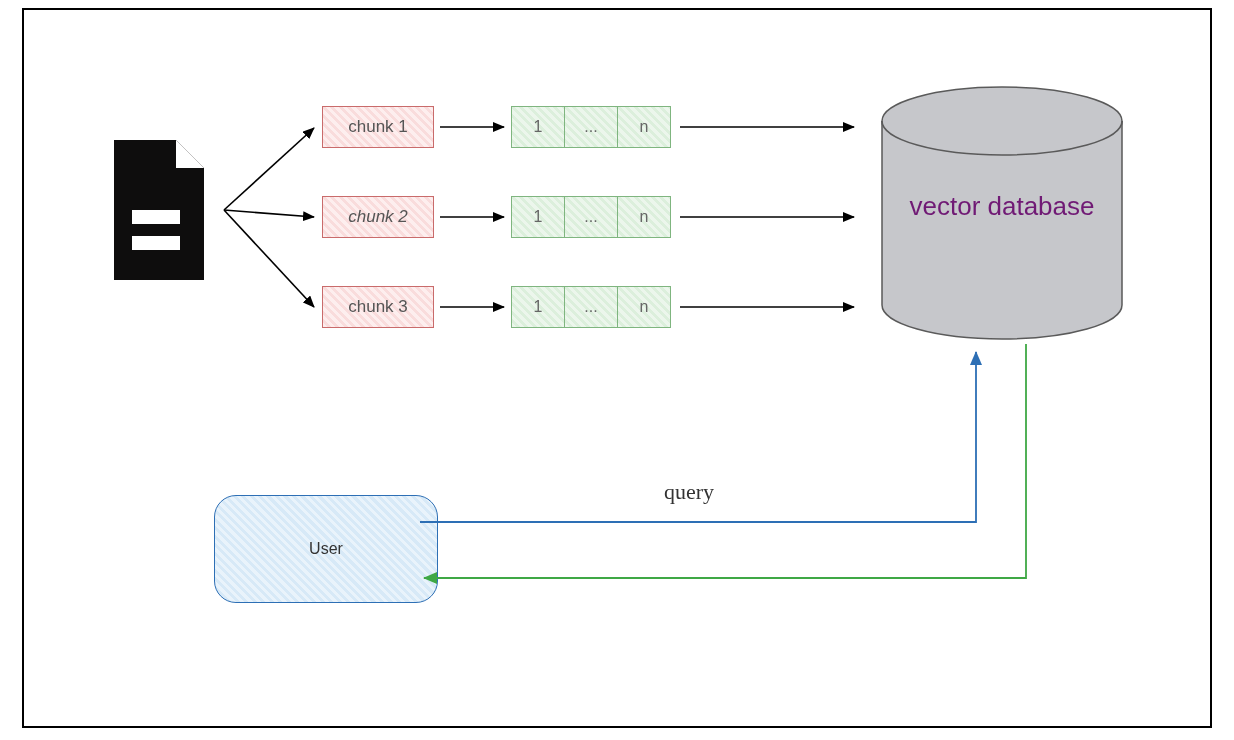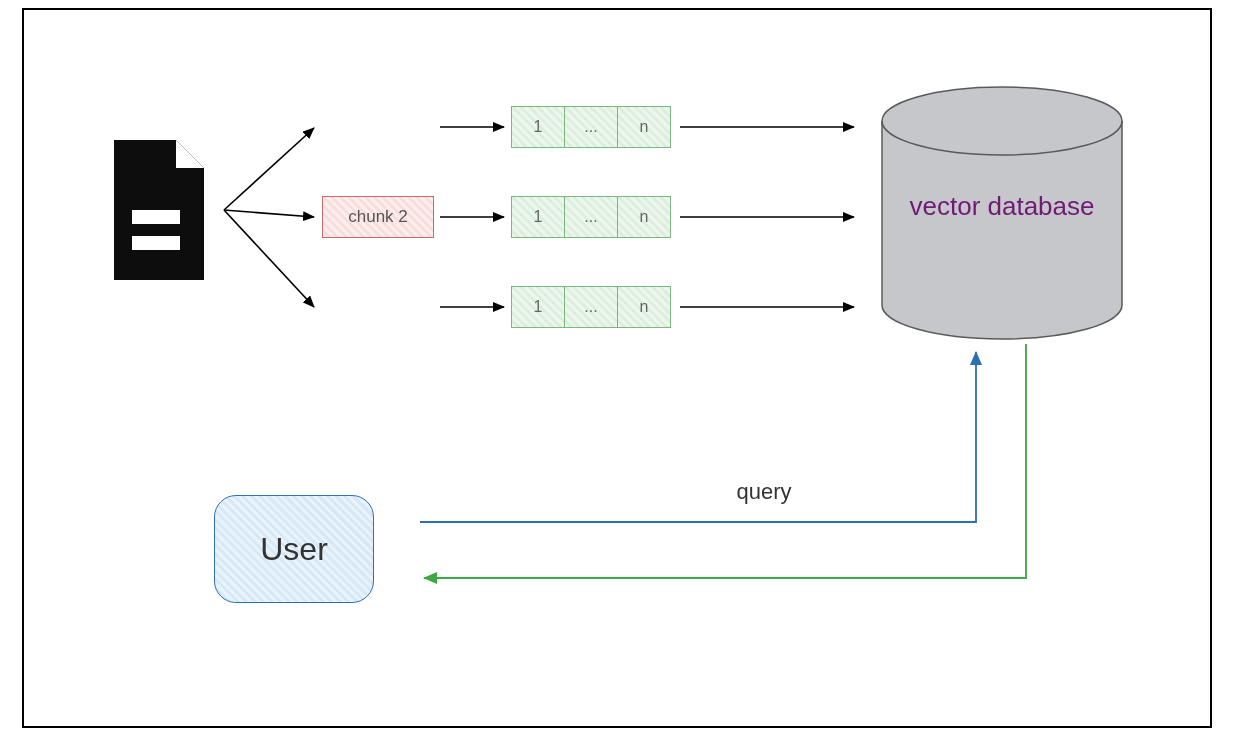"chunk 1" div.abs { html: none -> <div> <span>chunk 1</span> </div> }
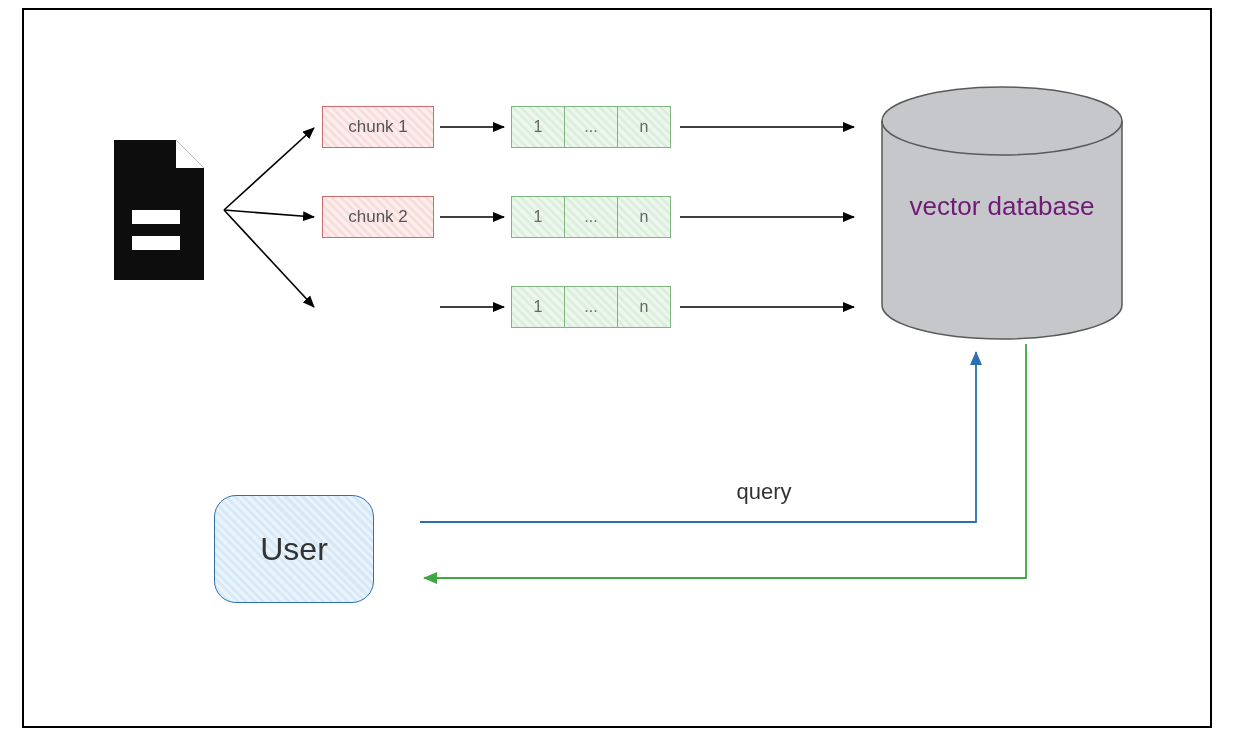"chunk 2" div.abs { font-style: none -> italic }
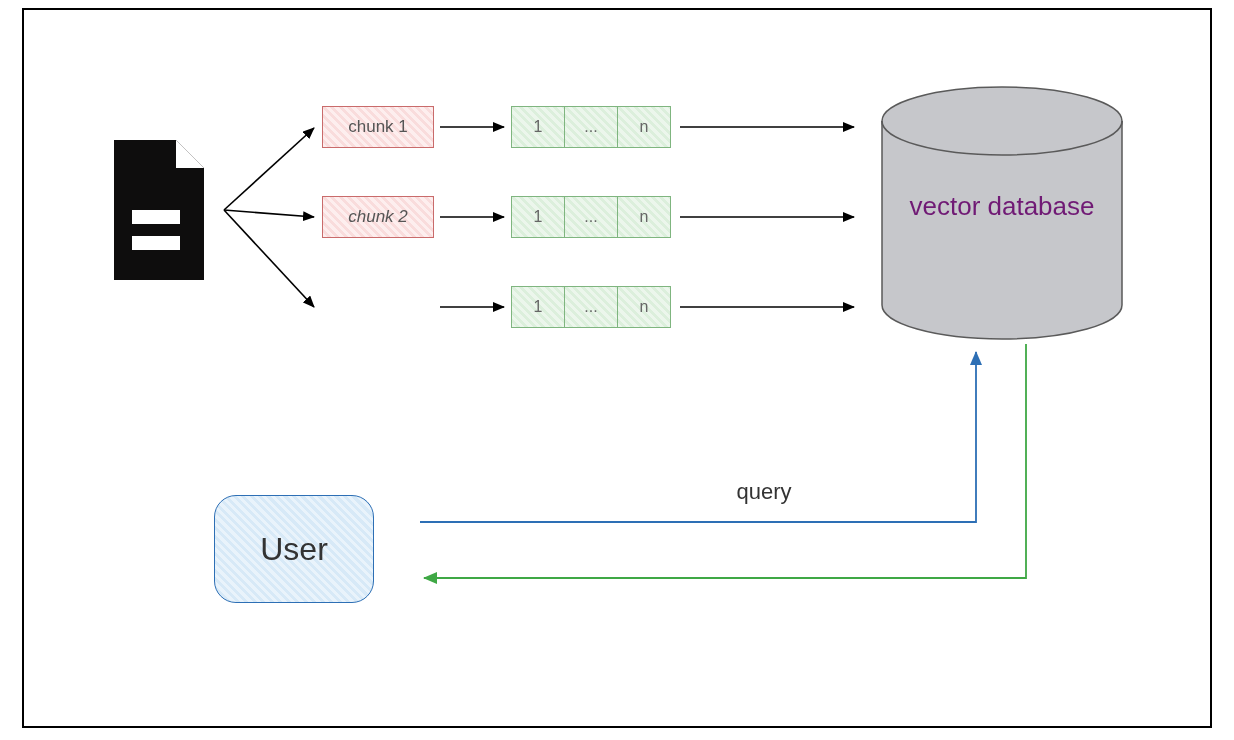"chunk 3" div.abs { html: none -> <div> <span>chunk 3</span> </div> }
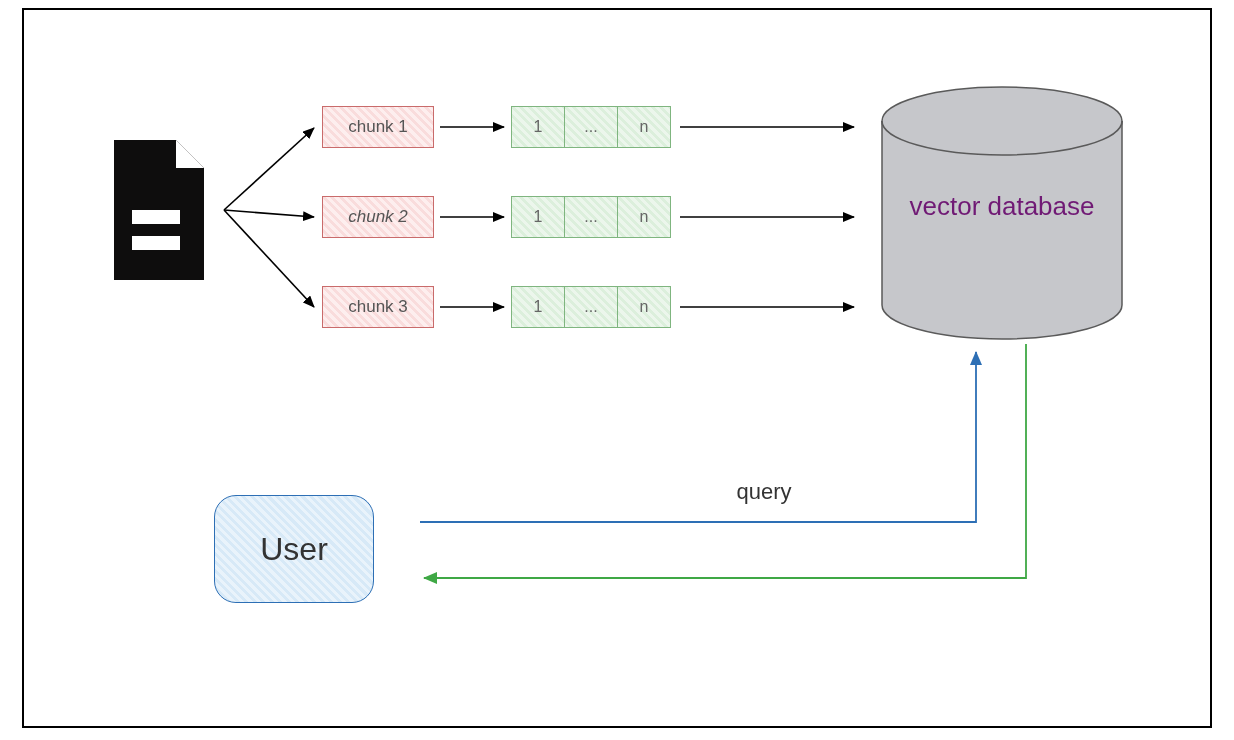"query" .label-text { font-family: none -> Liberation Serif, serif; text-align: center -> none }
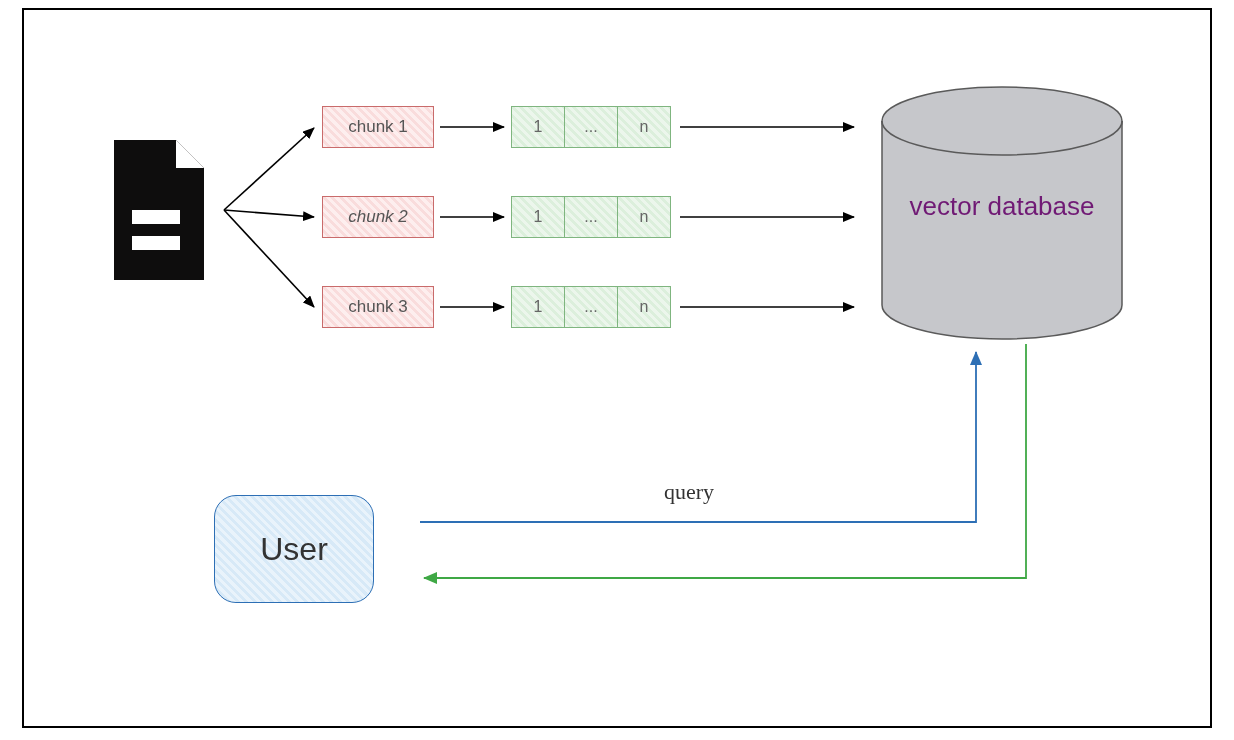"User" .user-box { font-size: 32px -> 16px; width: 160px -> 224px }
